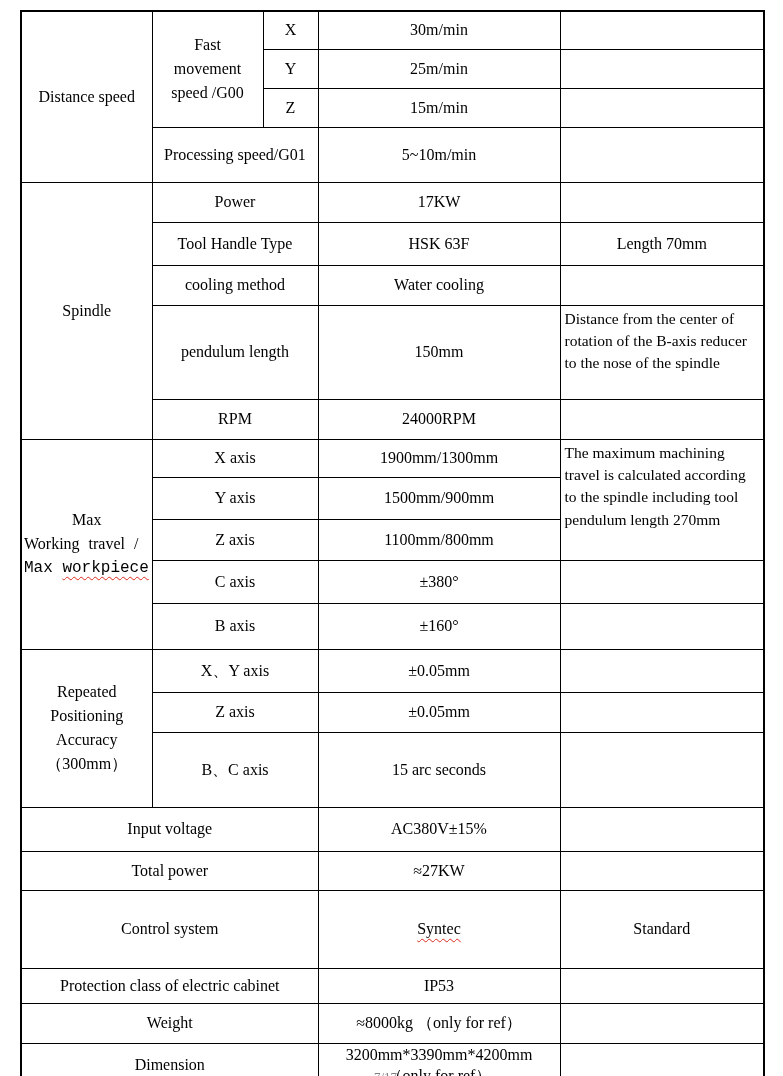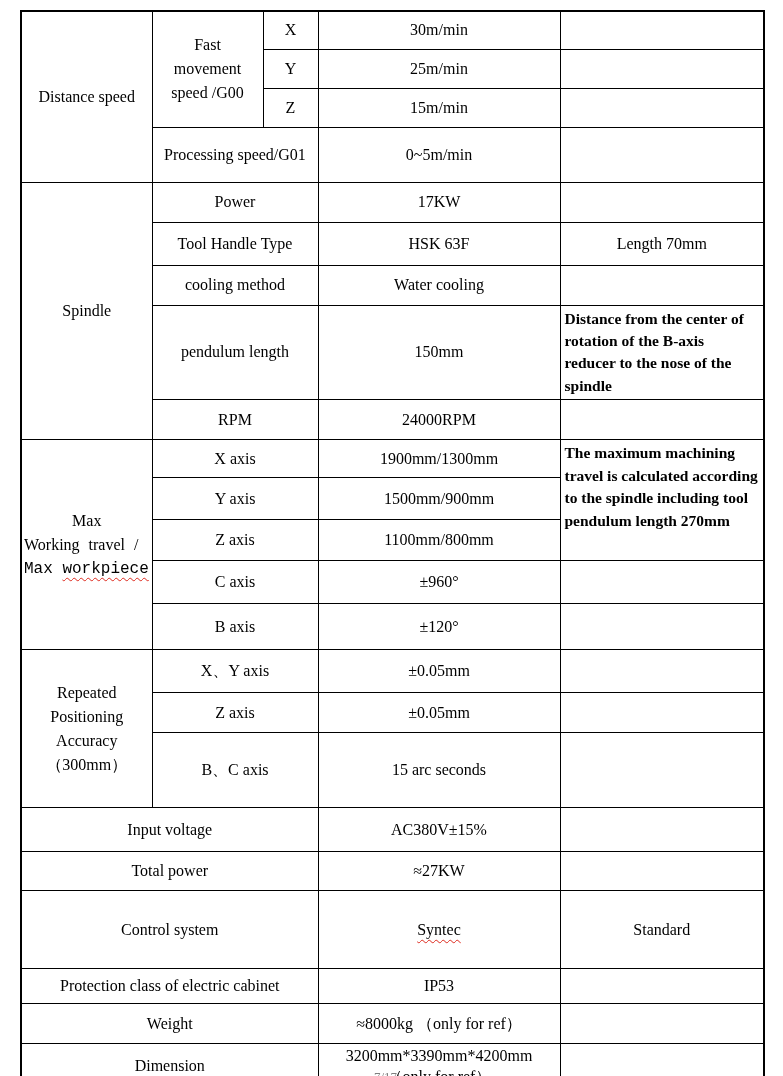"0~5m/min" td { text: 0~5m/min -> 5~10m/min }
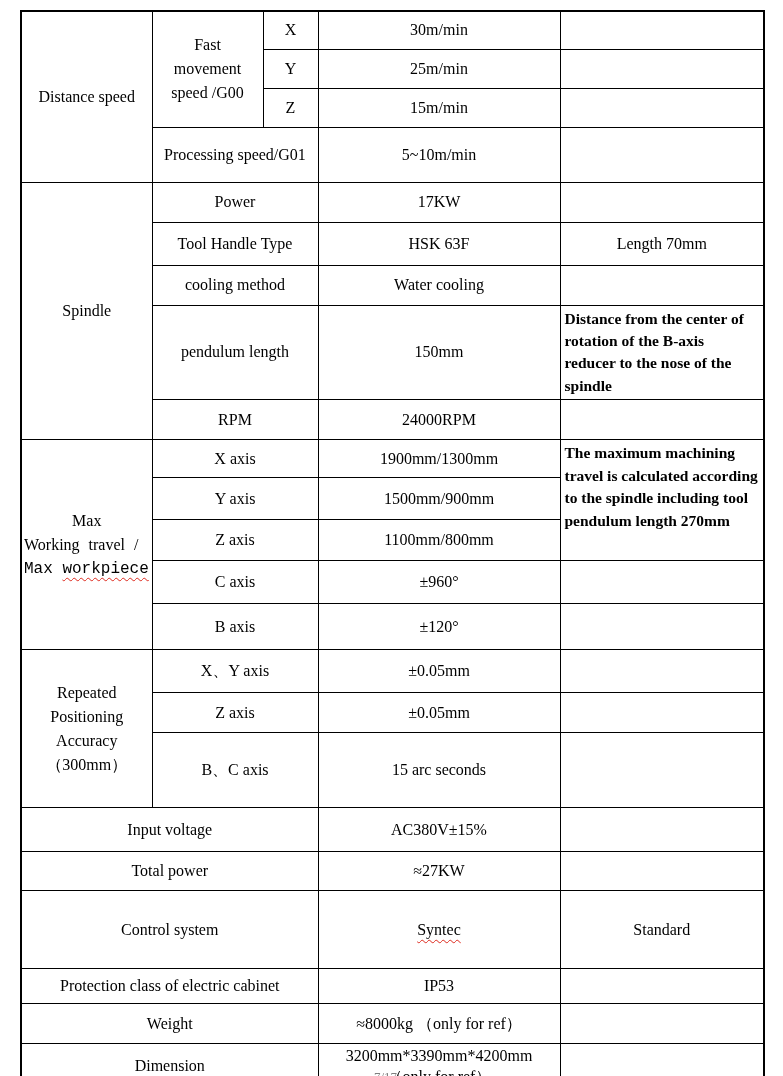"Distance from the center of" td.note { font-weight: bold -> none }
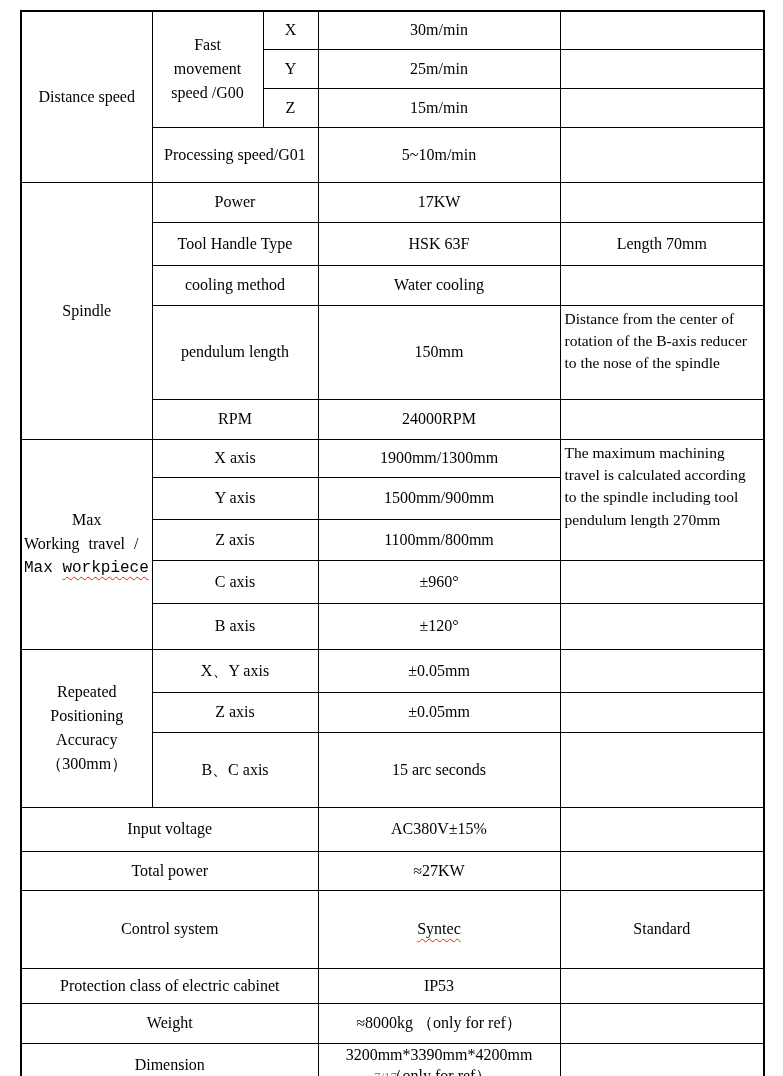"±960°" td { text: 960 -> 380 }
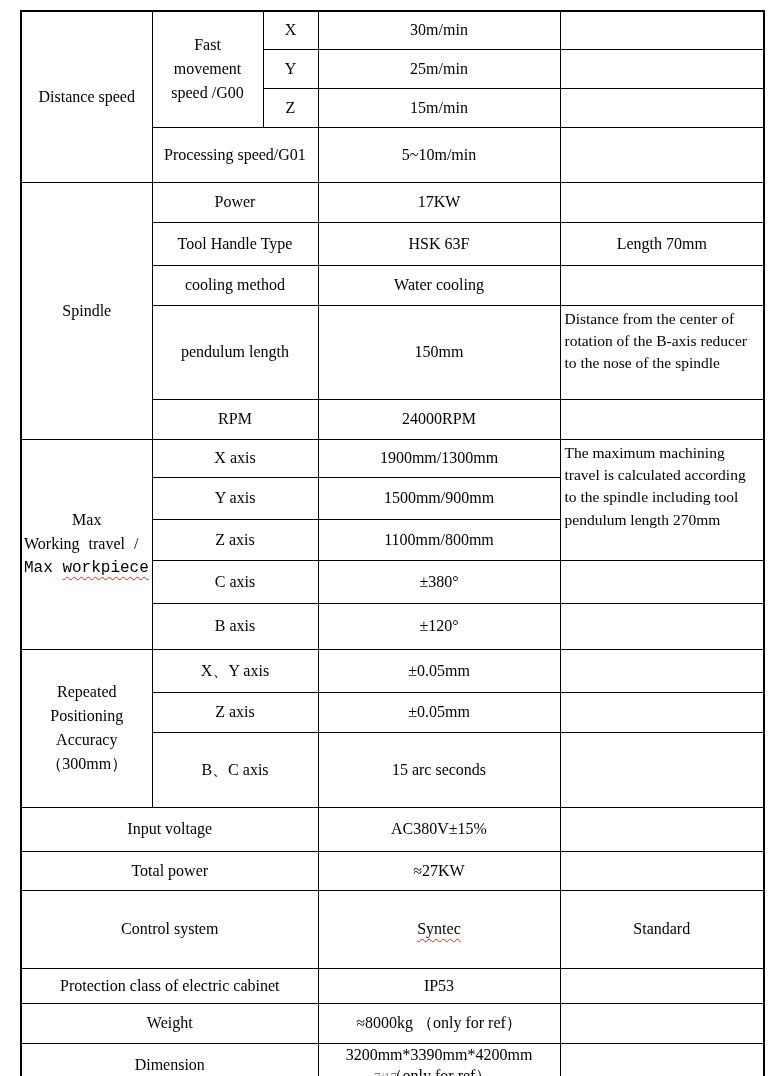"±120°" td { text: 120 -> 160 }
